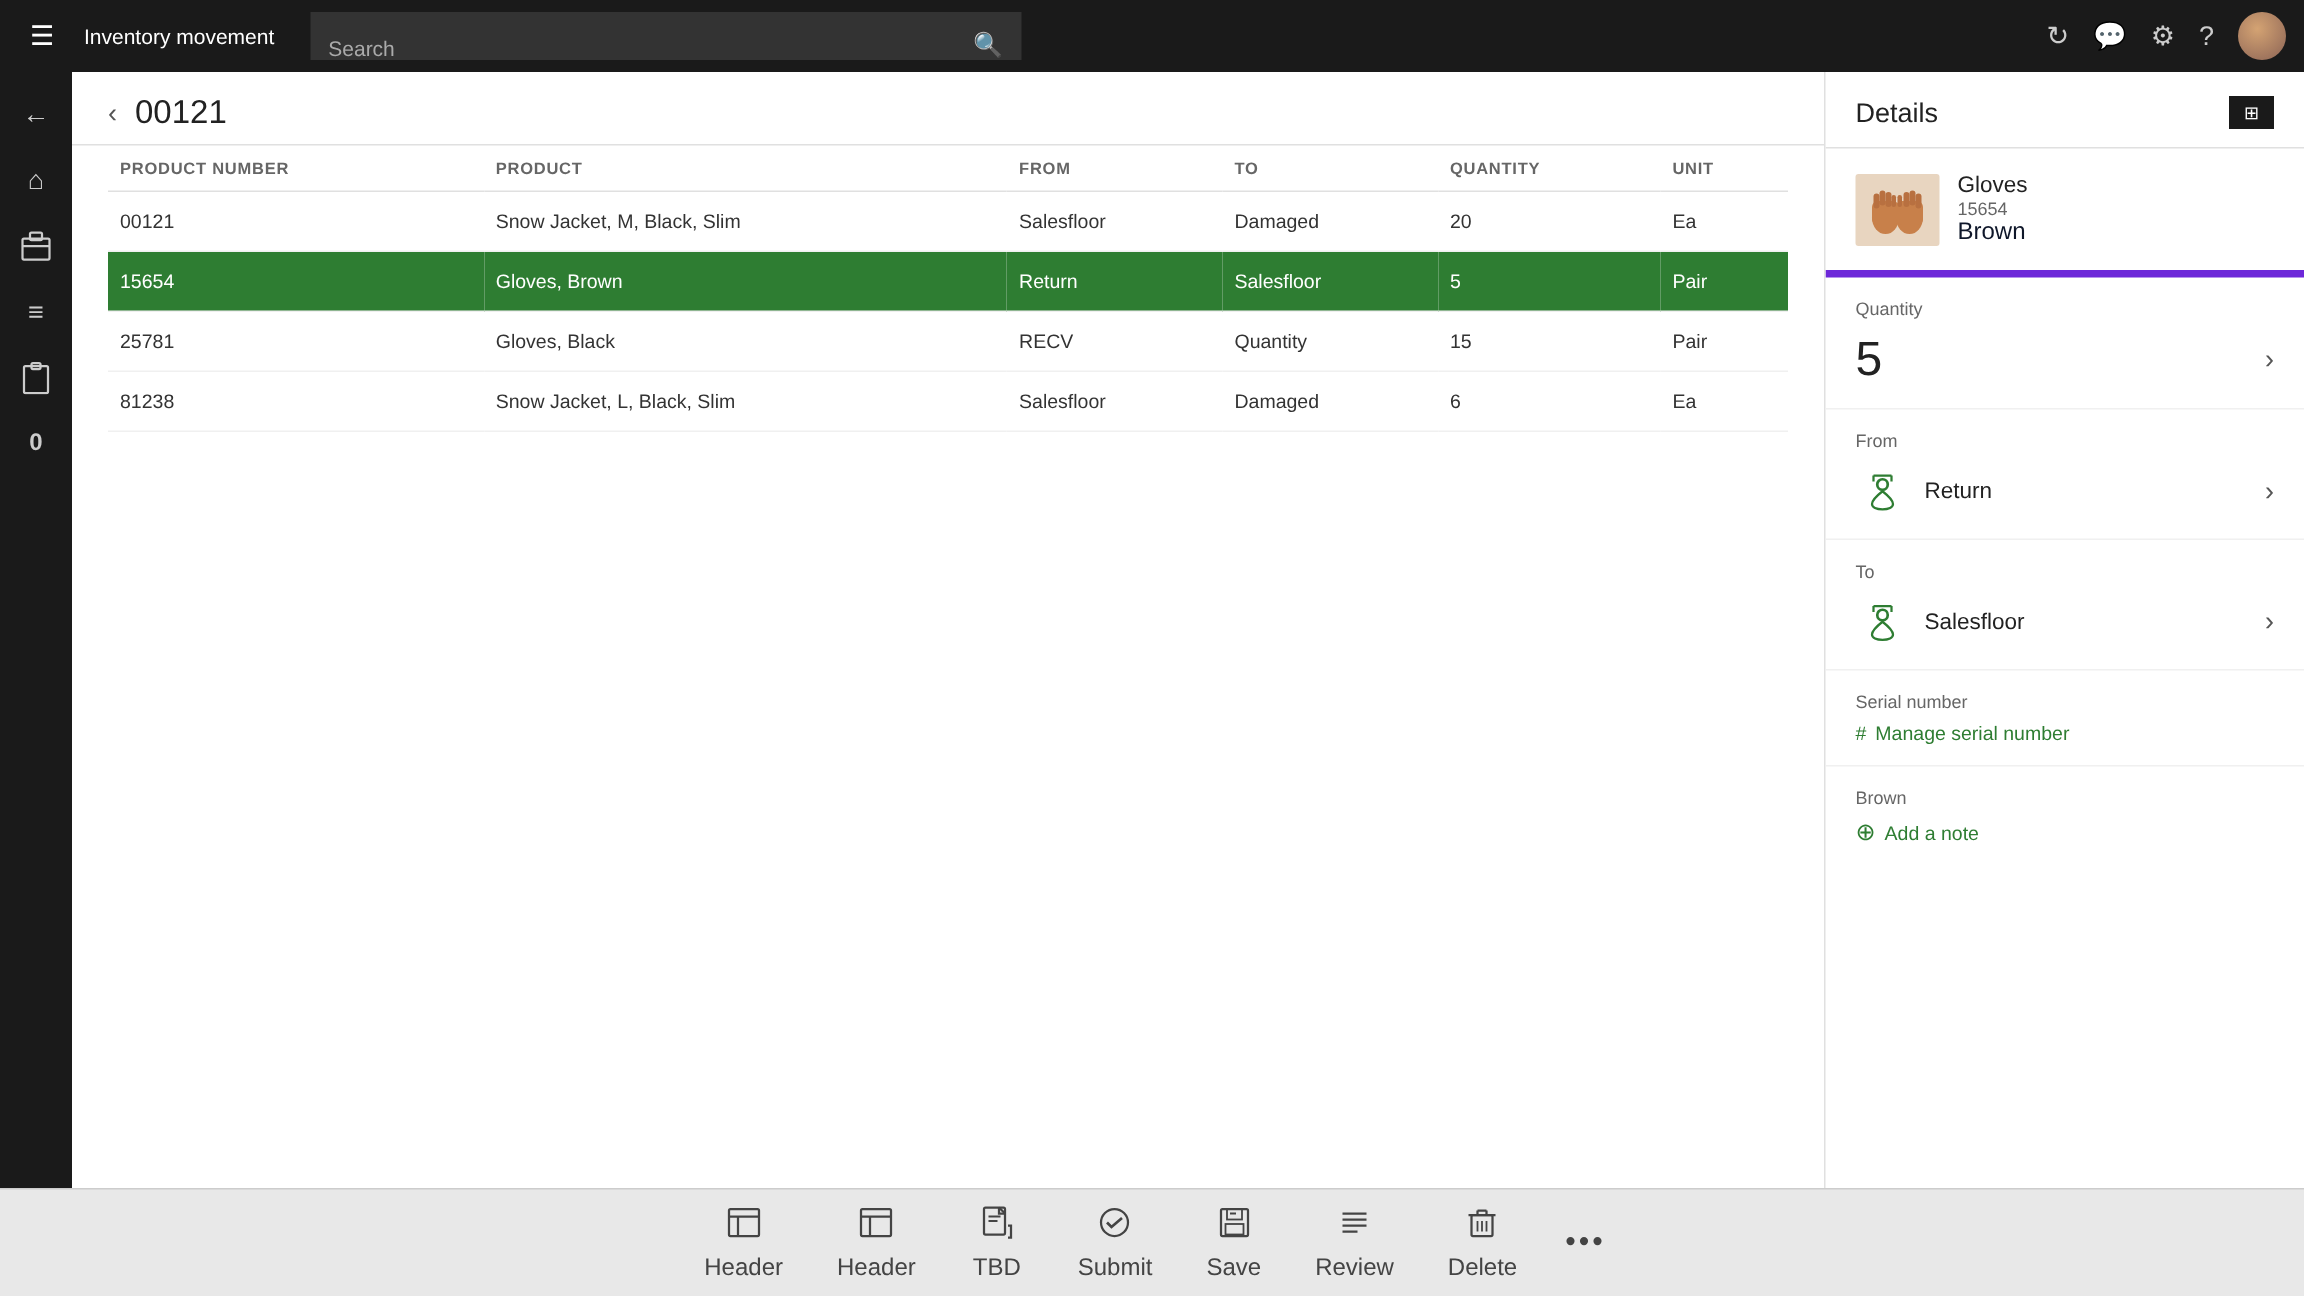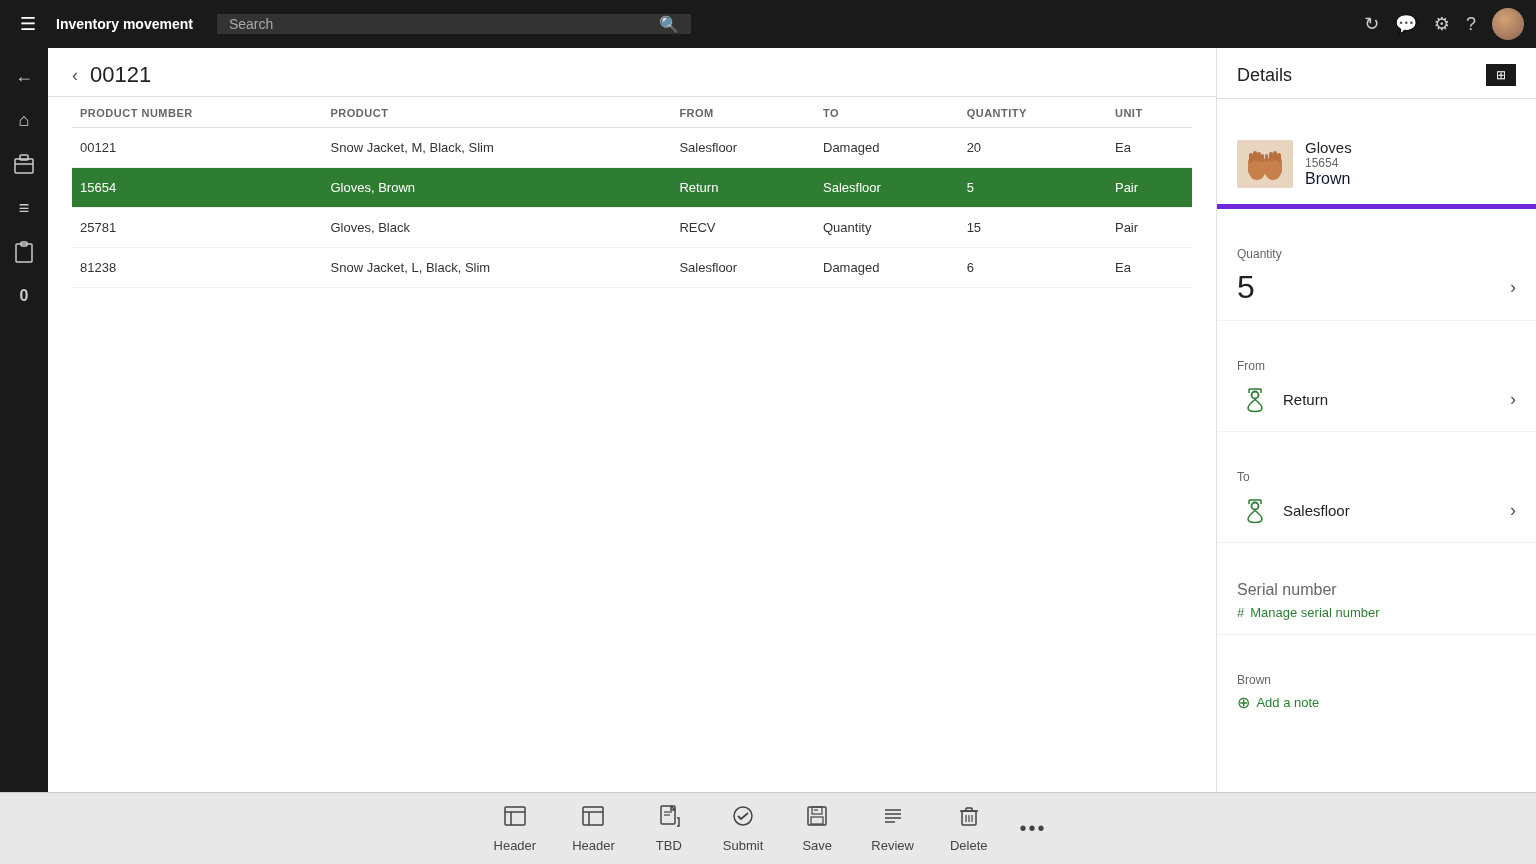"Inventory movement" .topbar-title { font-weight: 700 -> 400 }
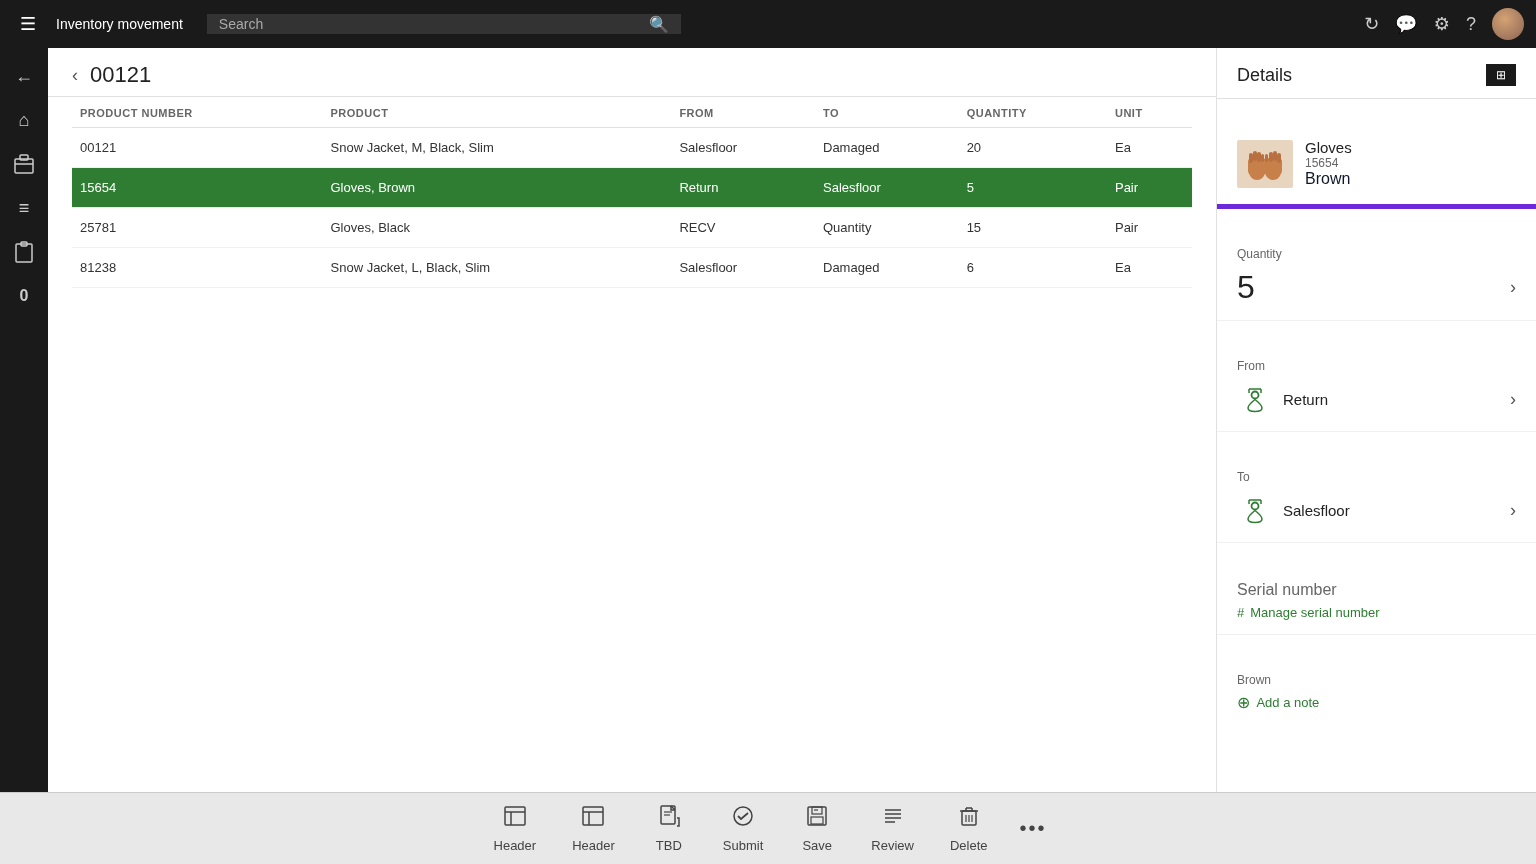"Search" .topbar-search { align-items: center -> flex-end; height: 20px -> 32px }
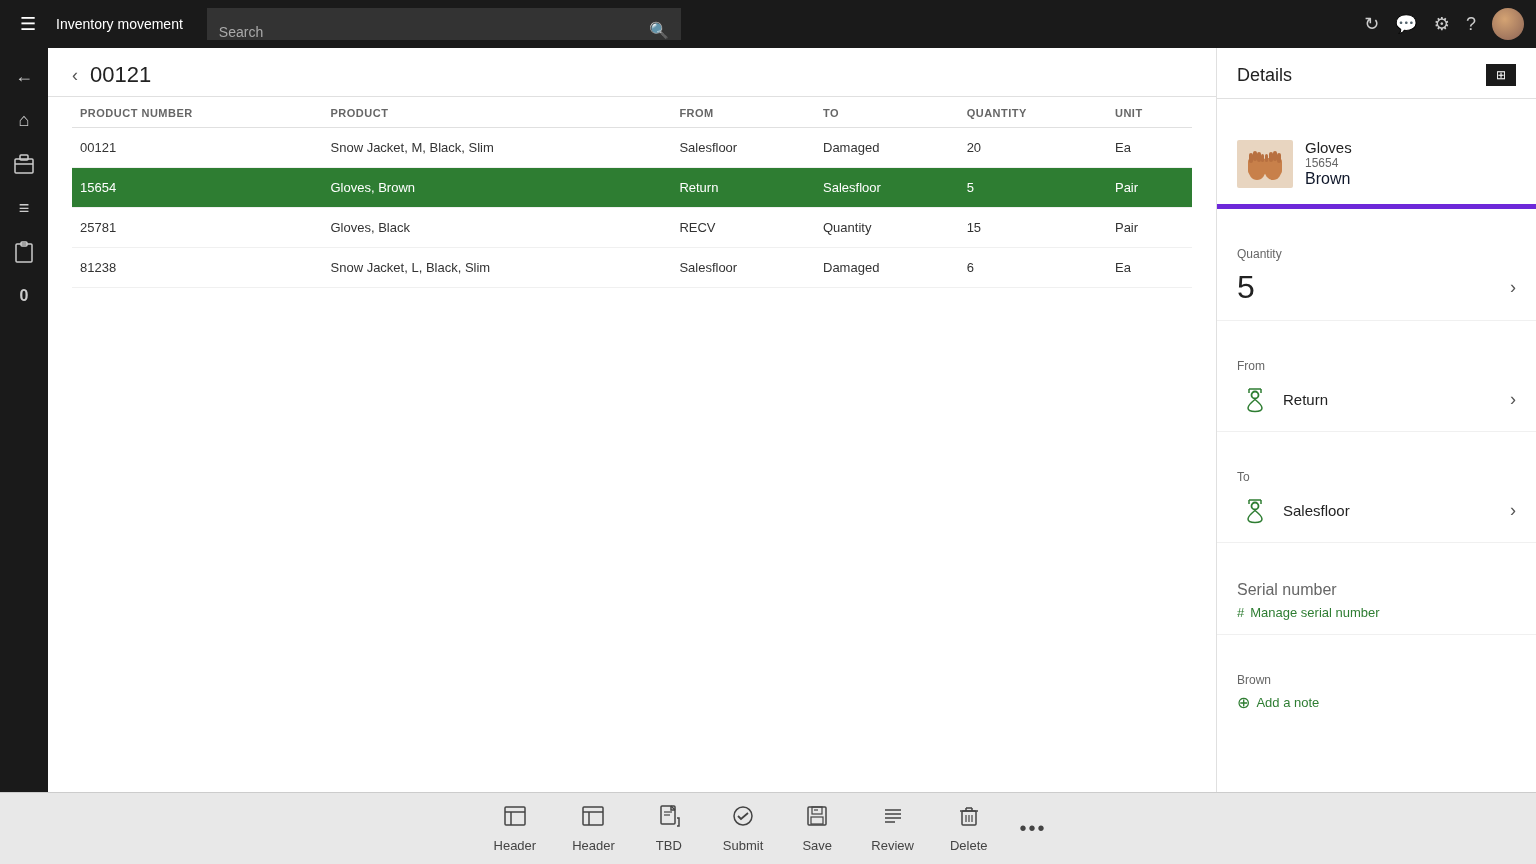"Details" .details-panel { gap: 24px -> none }
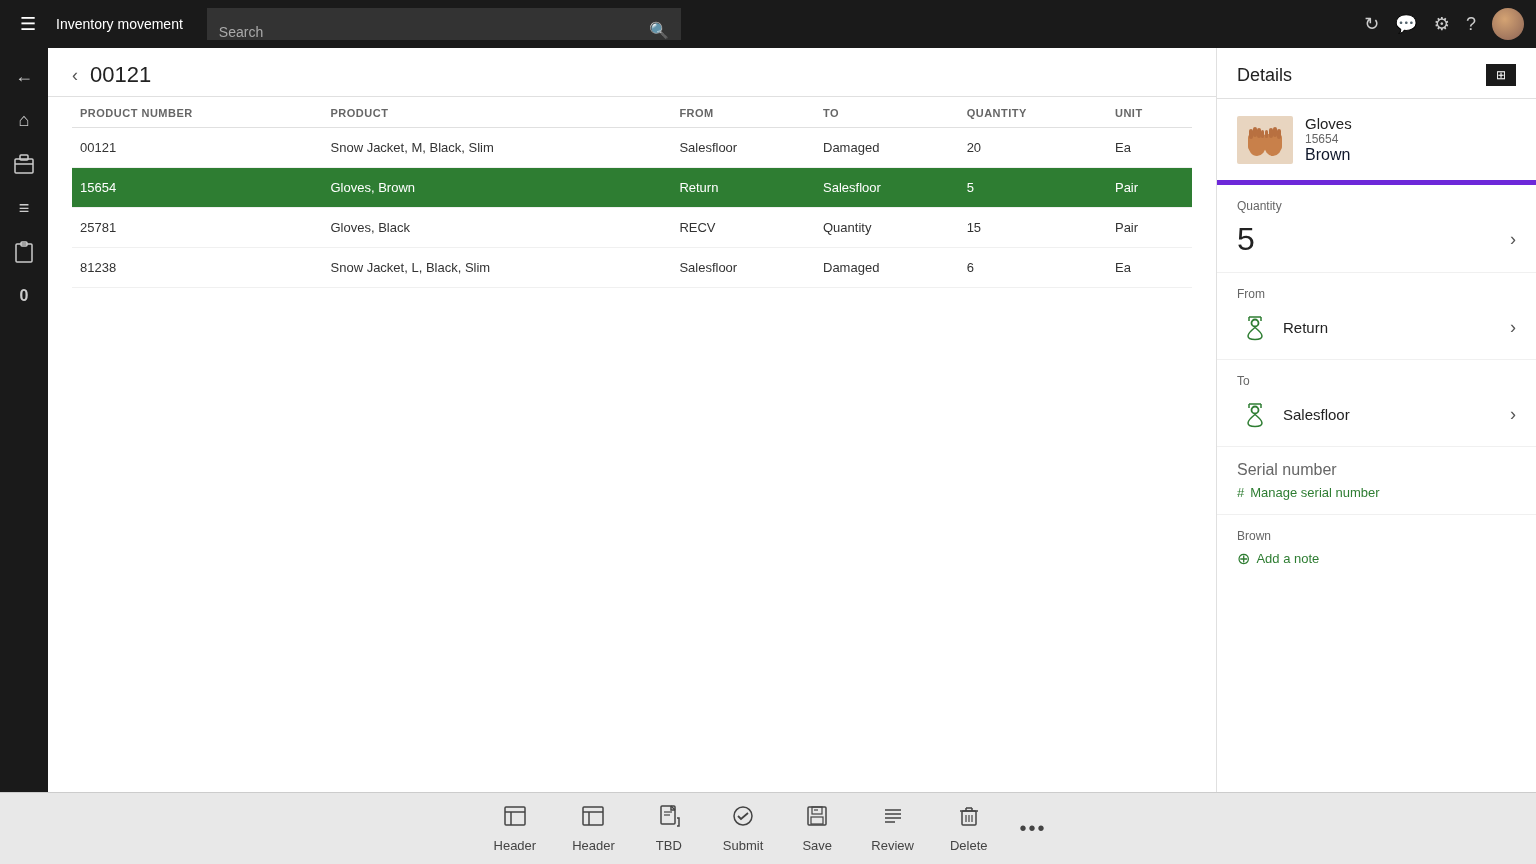"Serial number" .serial-label { font-size: 16px -> 12px }
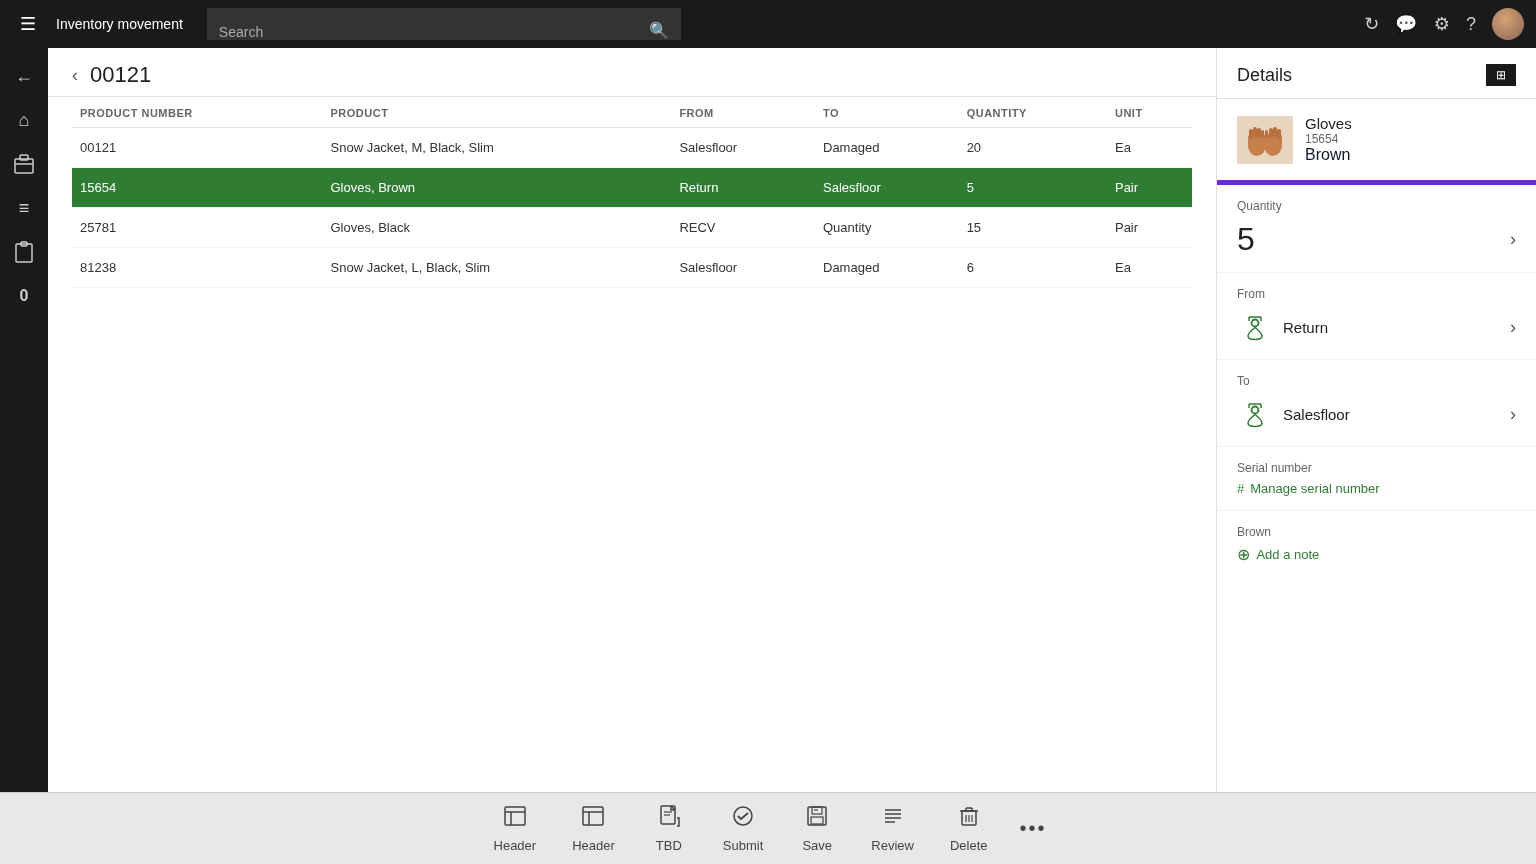"Header" .toolbar-btn .tb-label { font-size: 13px -> 16px }
